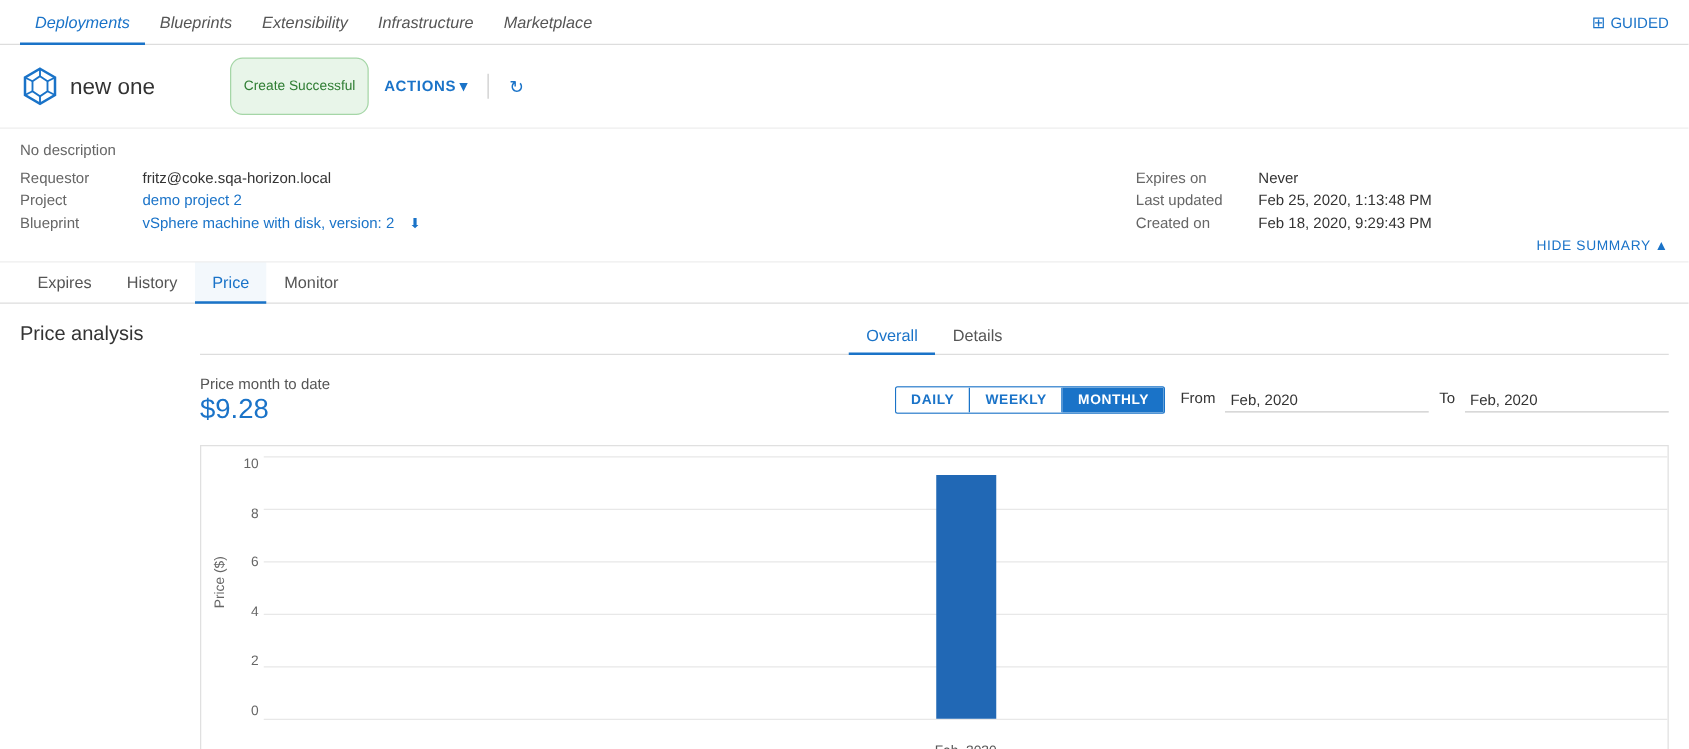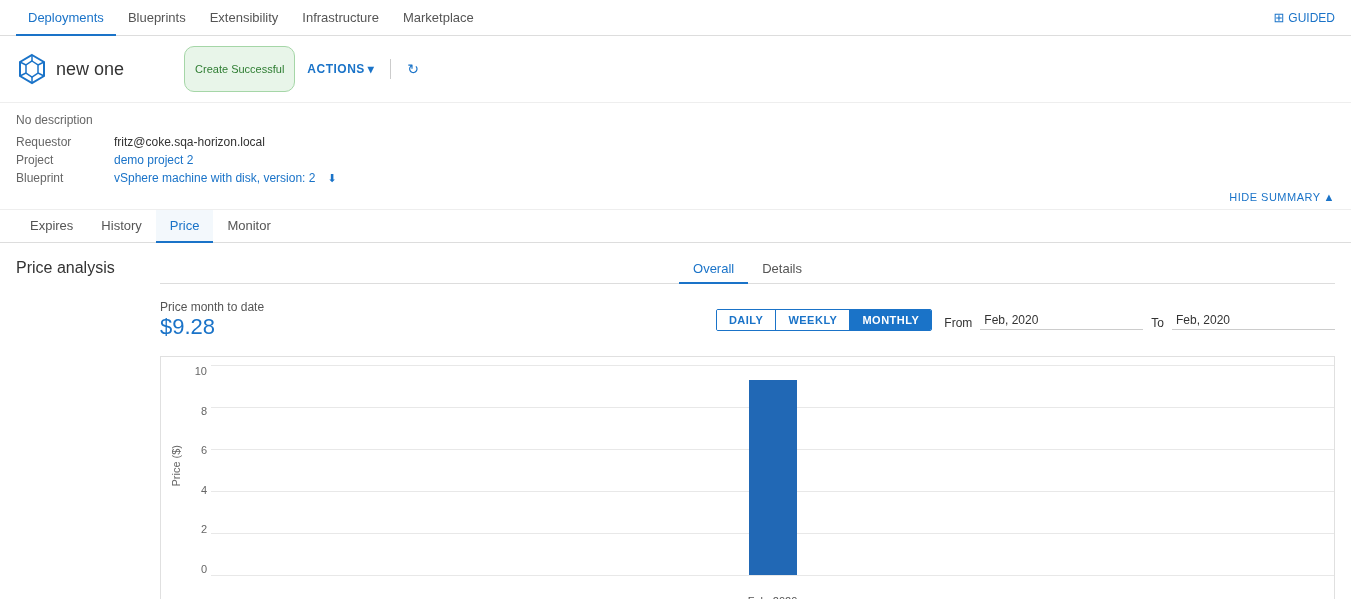"Deployments" .top-nav-item { font-style: none -> italic }
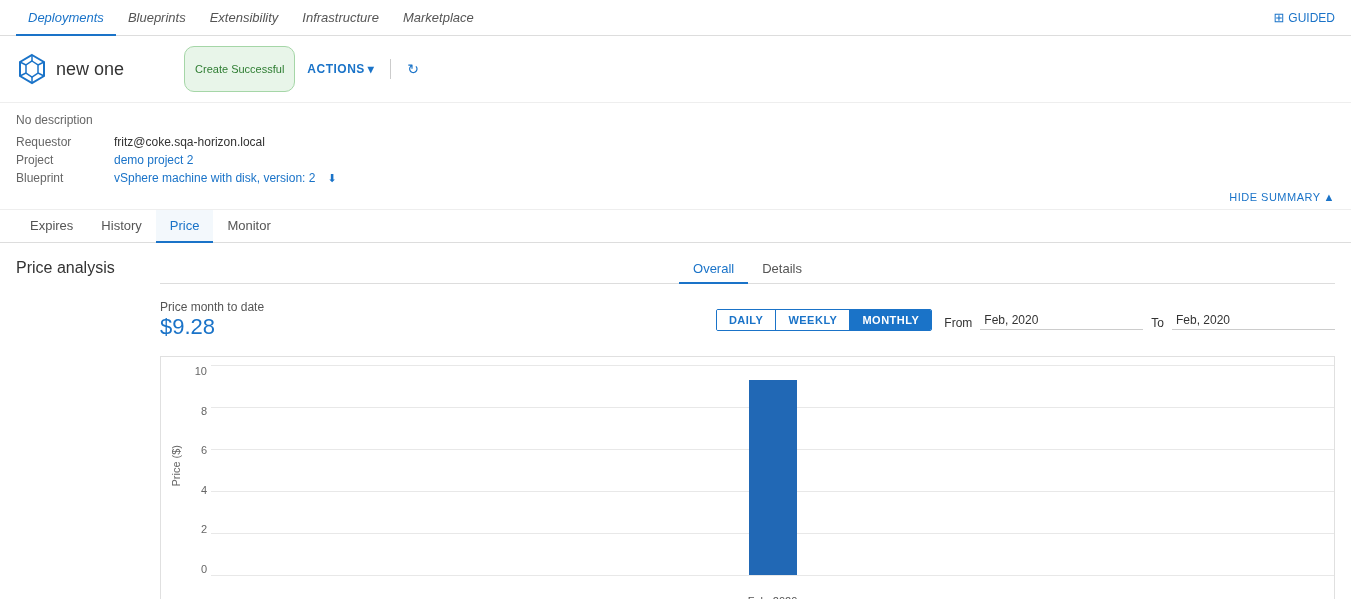"Expires on" div.summary-col { html: none -> <div> <div> <span>Expires on</span> <span>Never</span> </div> <div> <span>Last updated</span> <span>Feb 25, 2020, 1:13:48 PM</span> </div> <div> <span>Created on</span> <span>Feb 18, 2020, 9:29:43 PM</span> </div> </div> }
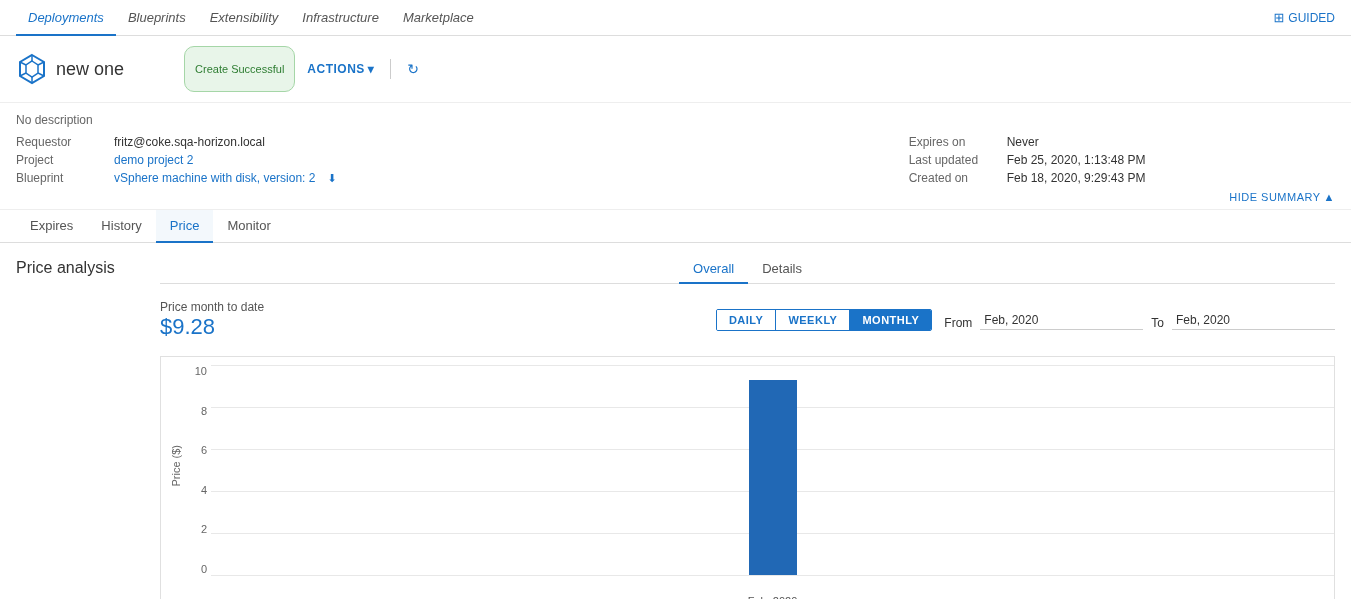"From" .date-range { align-items: flex-end -> flex-start }
